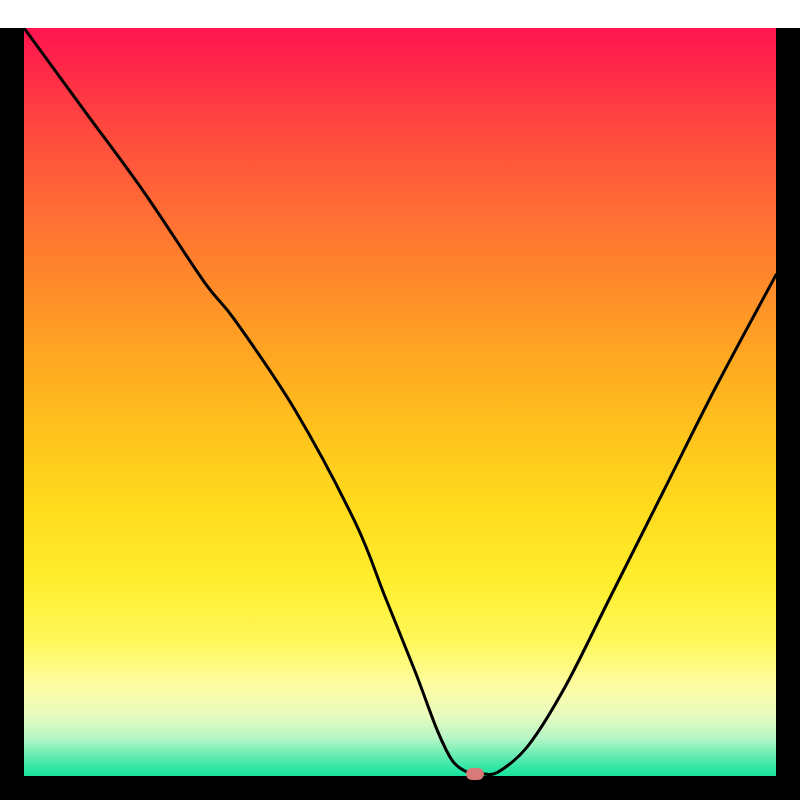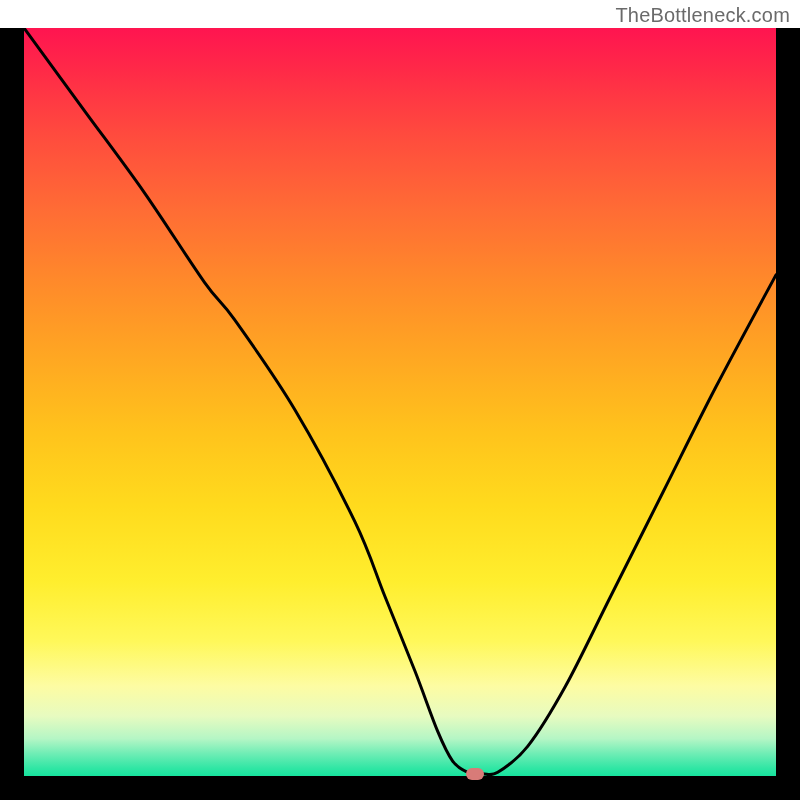"TheBottleneck.com" div.attribution { html: <div>TheBottleneck.com</div> -> none }
